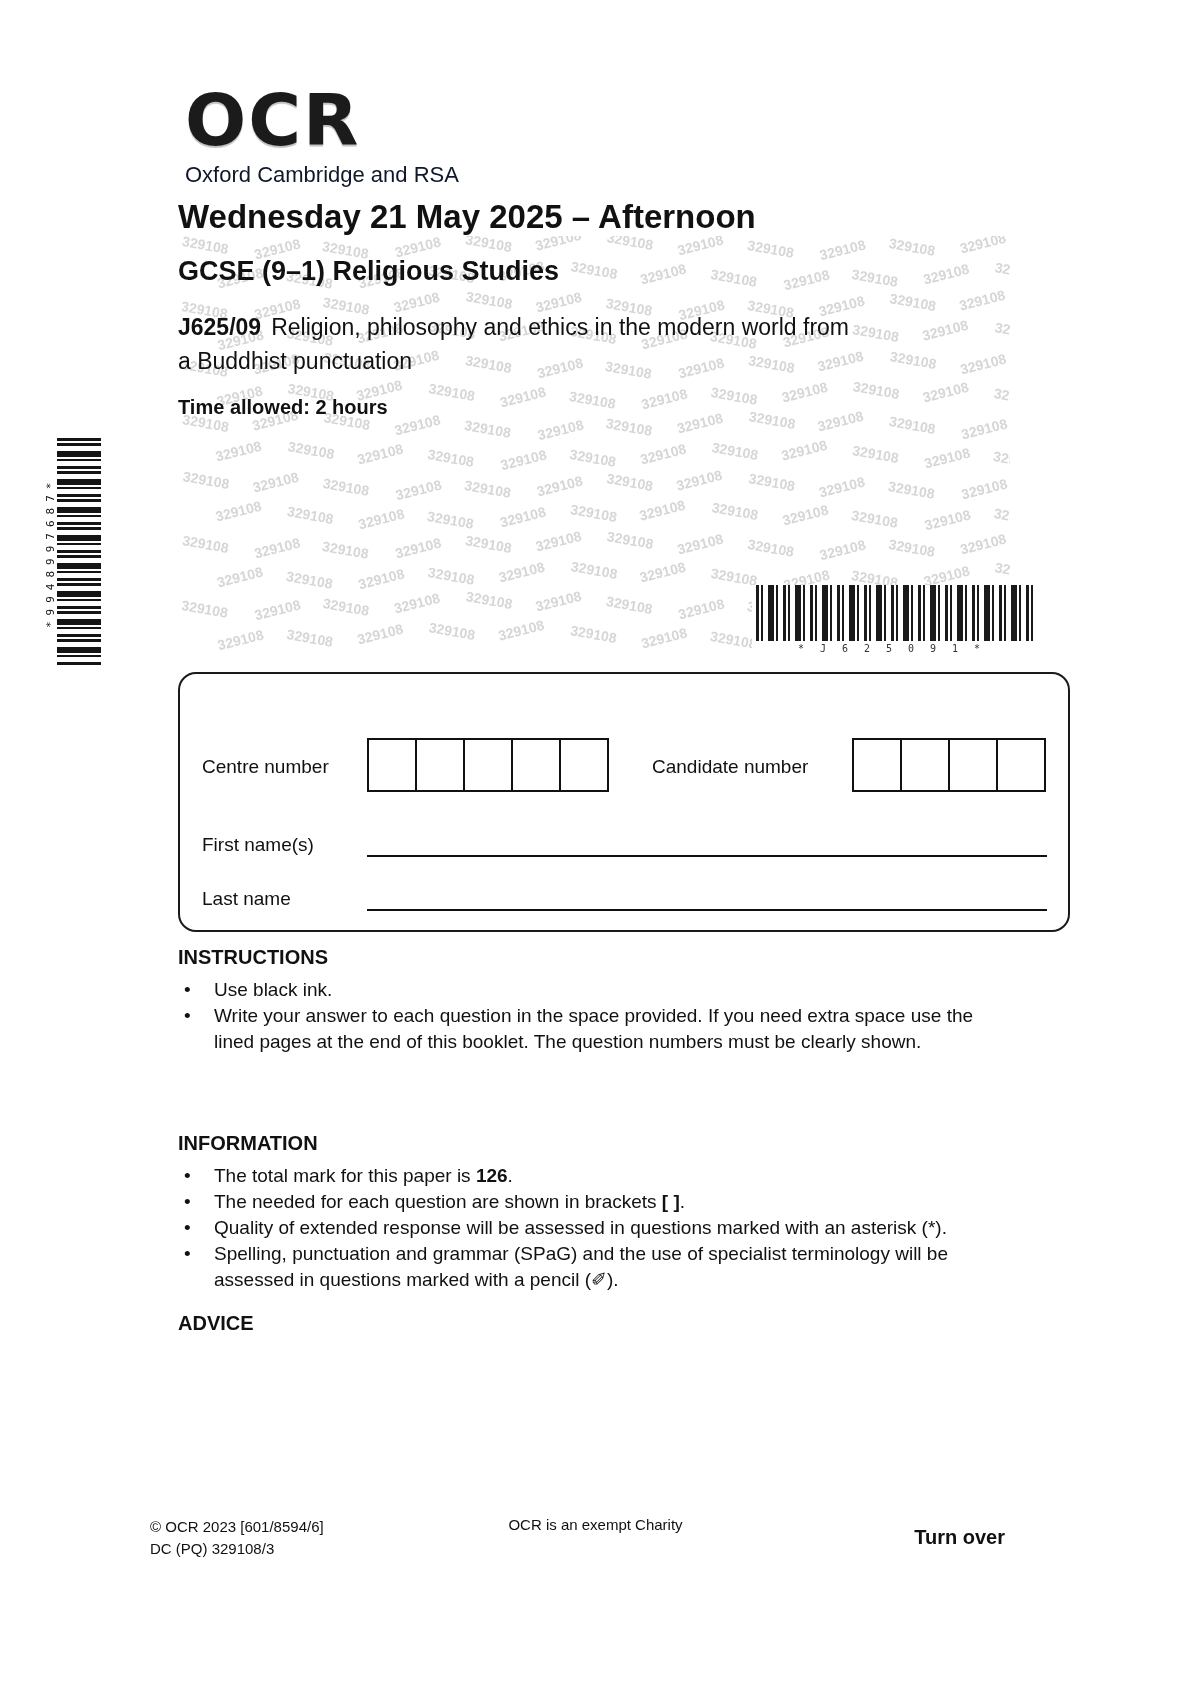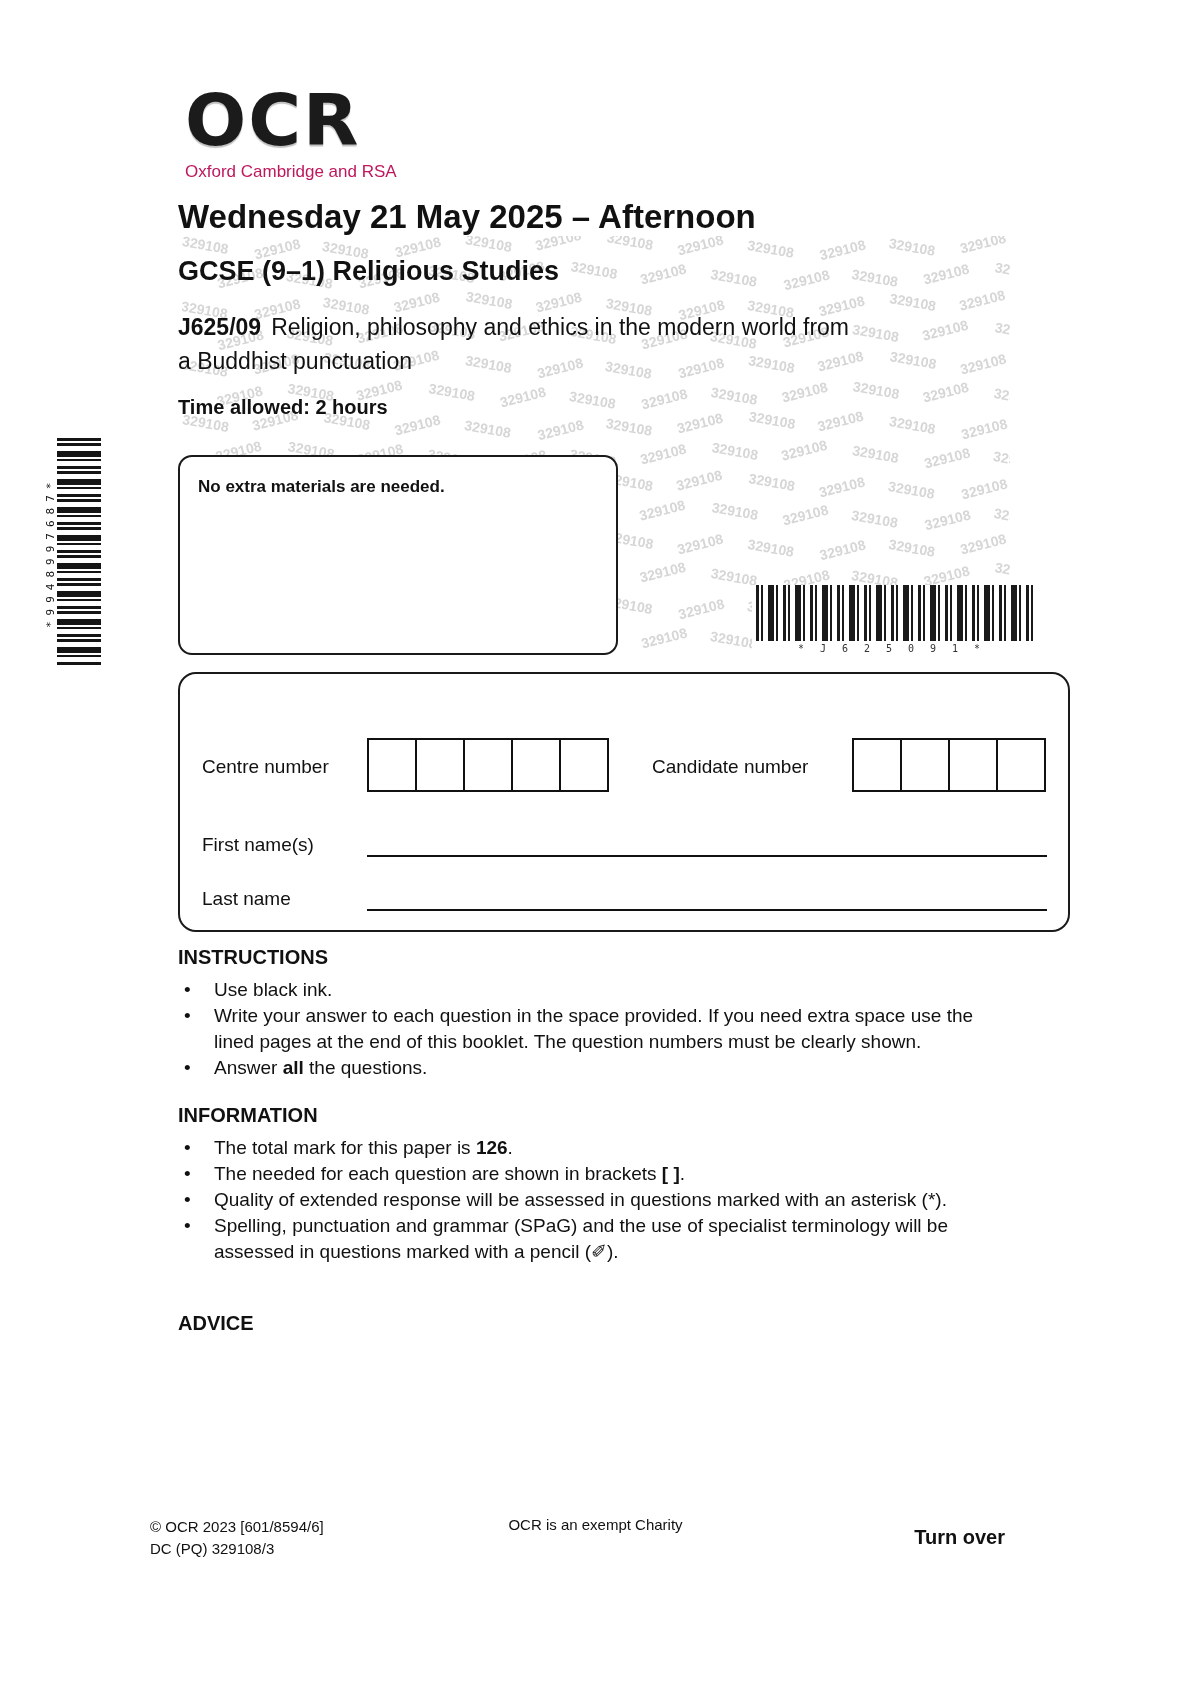"Oxford Cambridge and RSA" .logo-sub { color: #be185d -> #0f172a; font-size: 17px -> 22px }
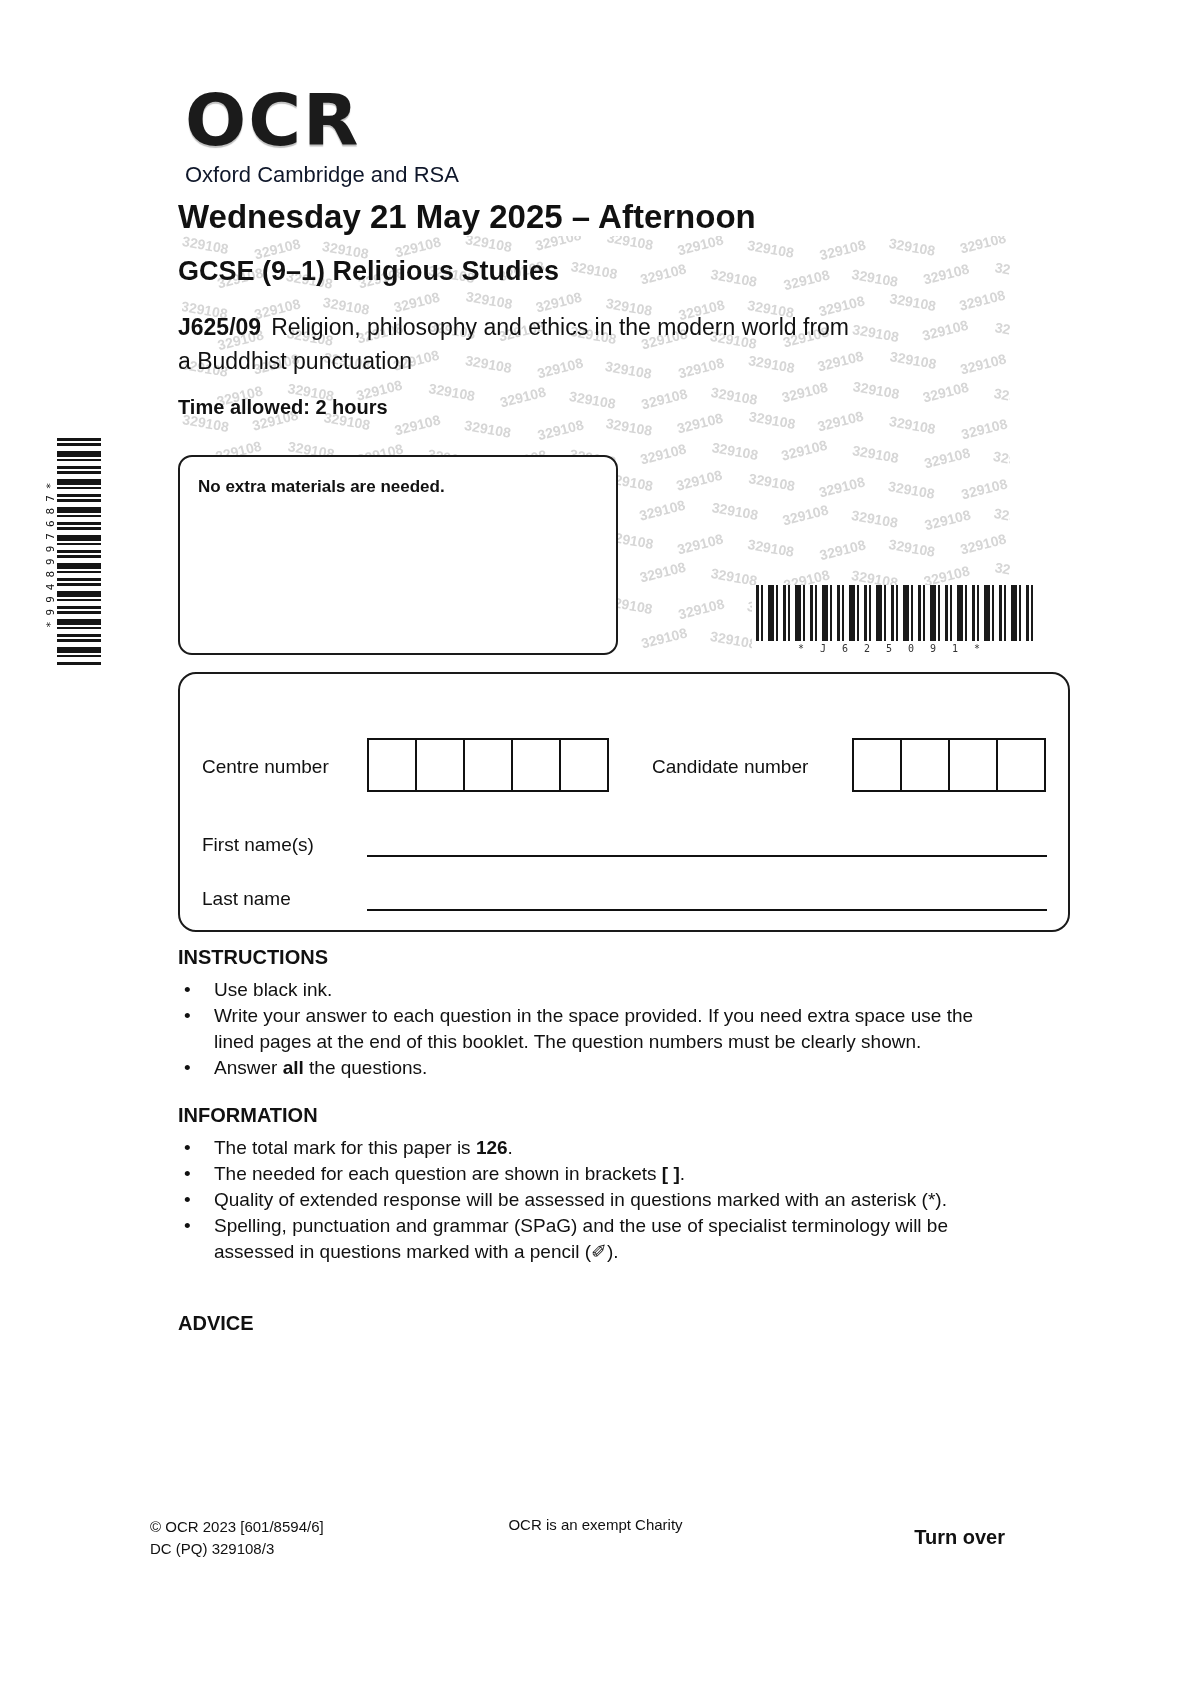"No extra materials are needed." div.materials-box { html: <div> <div>No extra materials are needed.</div> </div> -> none }
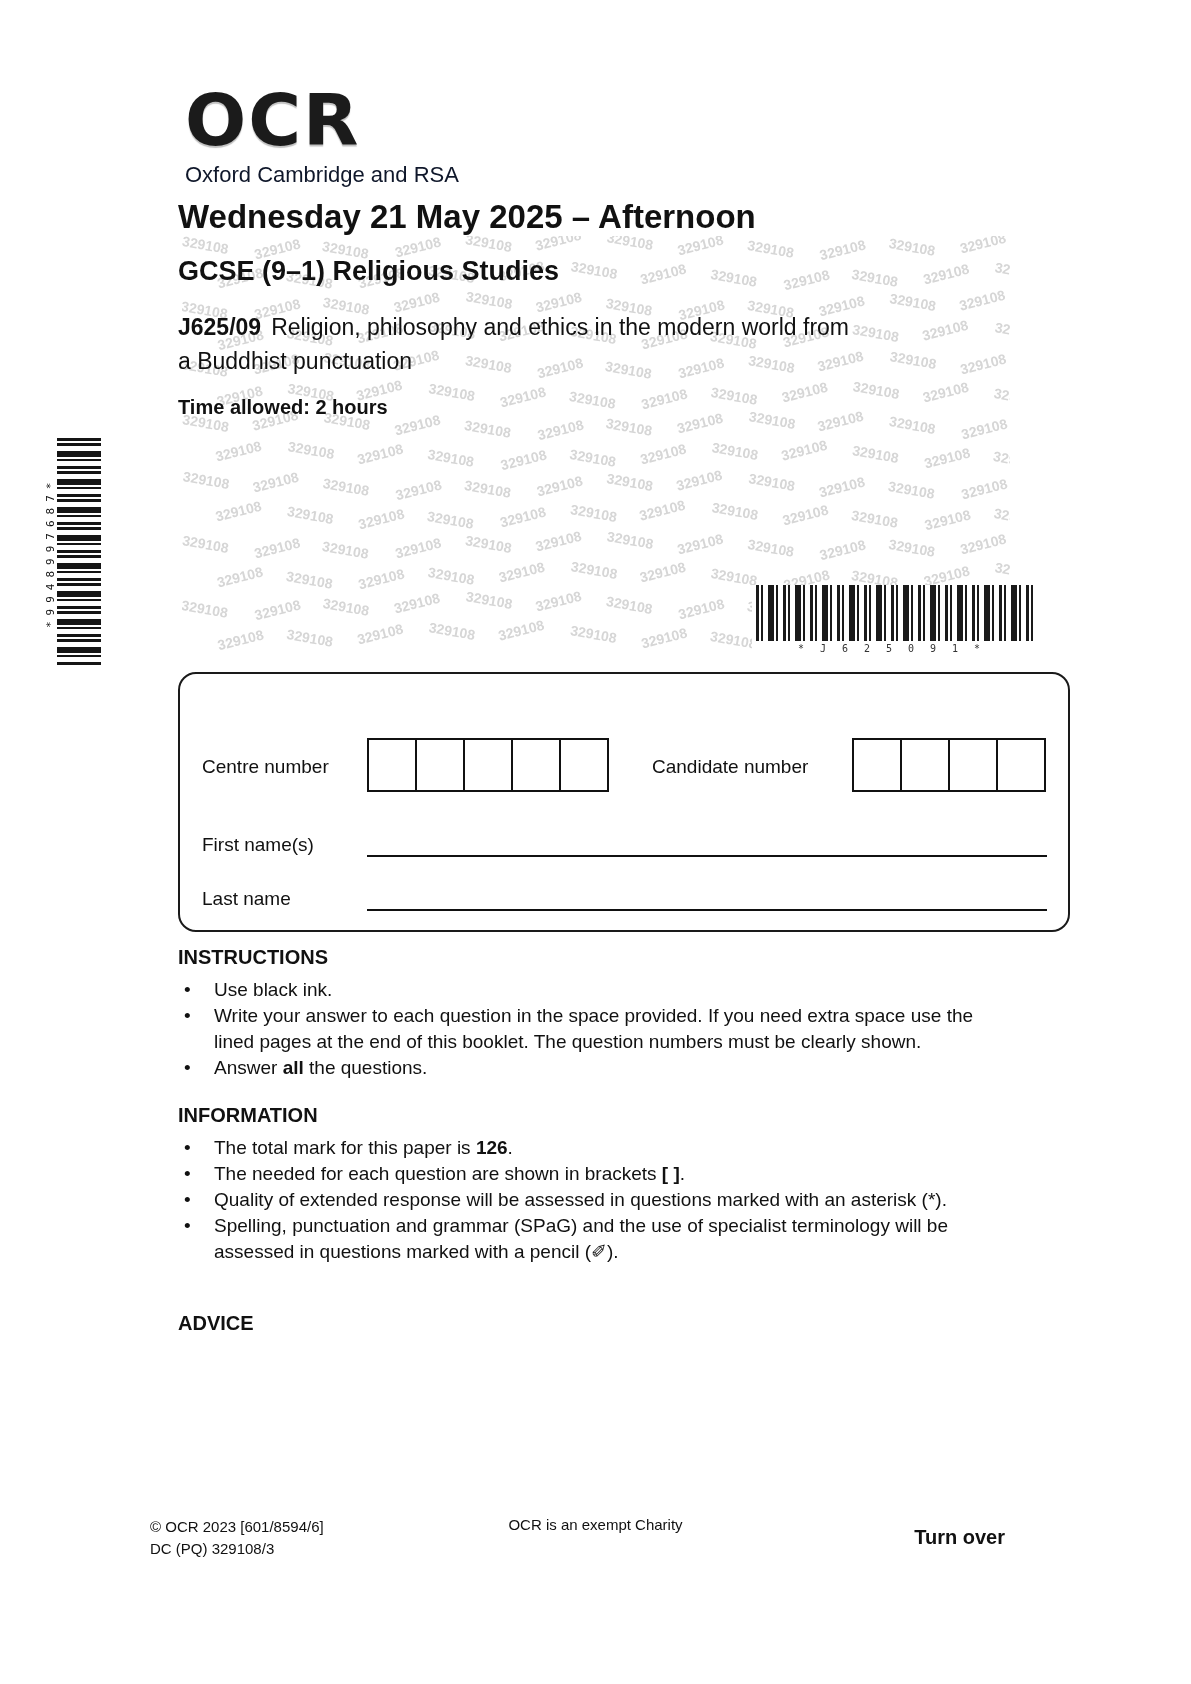"Answer all the questions." div.bullet { html: <div> <div><span>Answer </span><b>all</b><span> the questions.</span></div> </div> -> none }
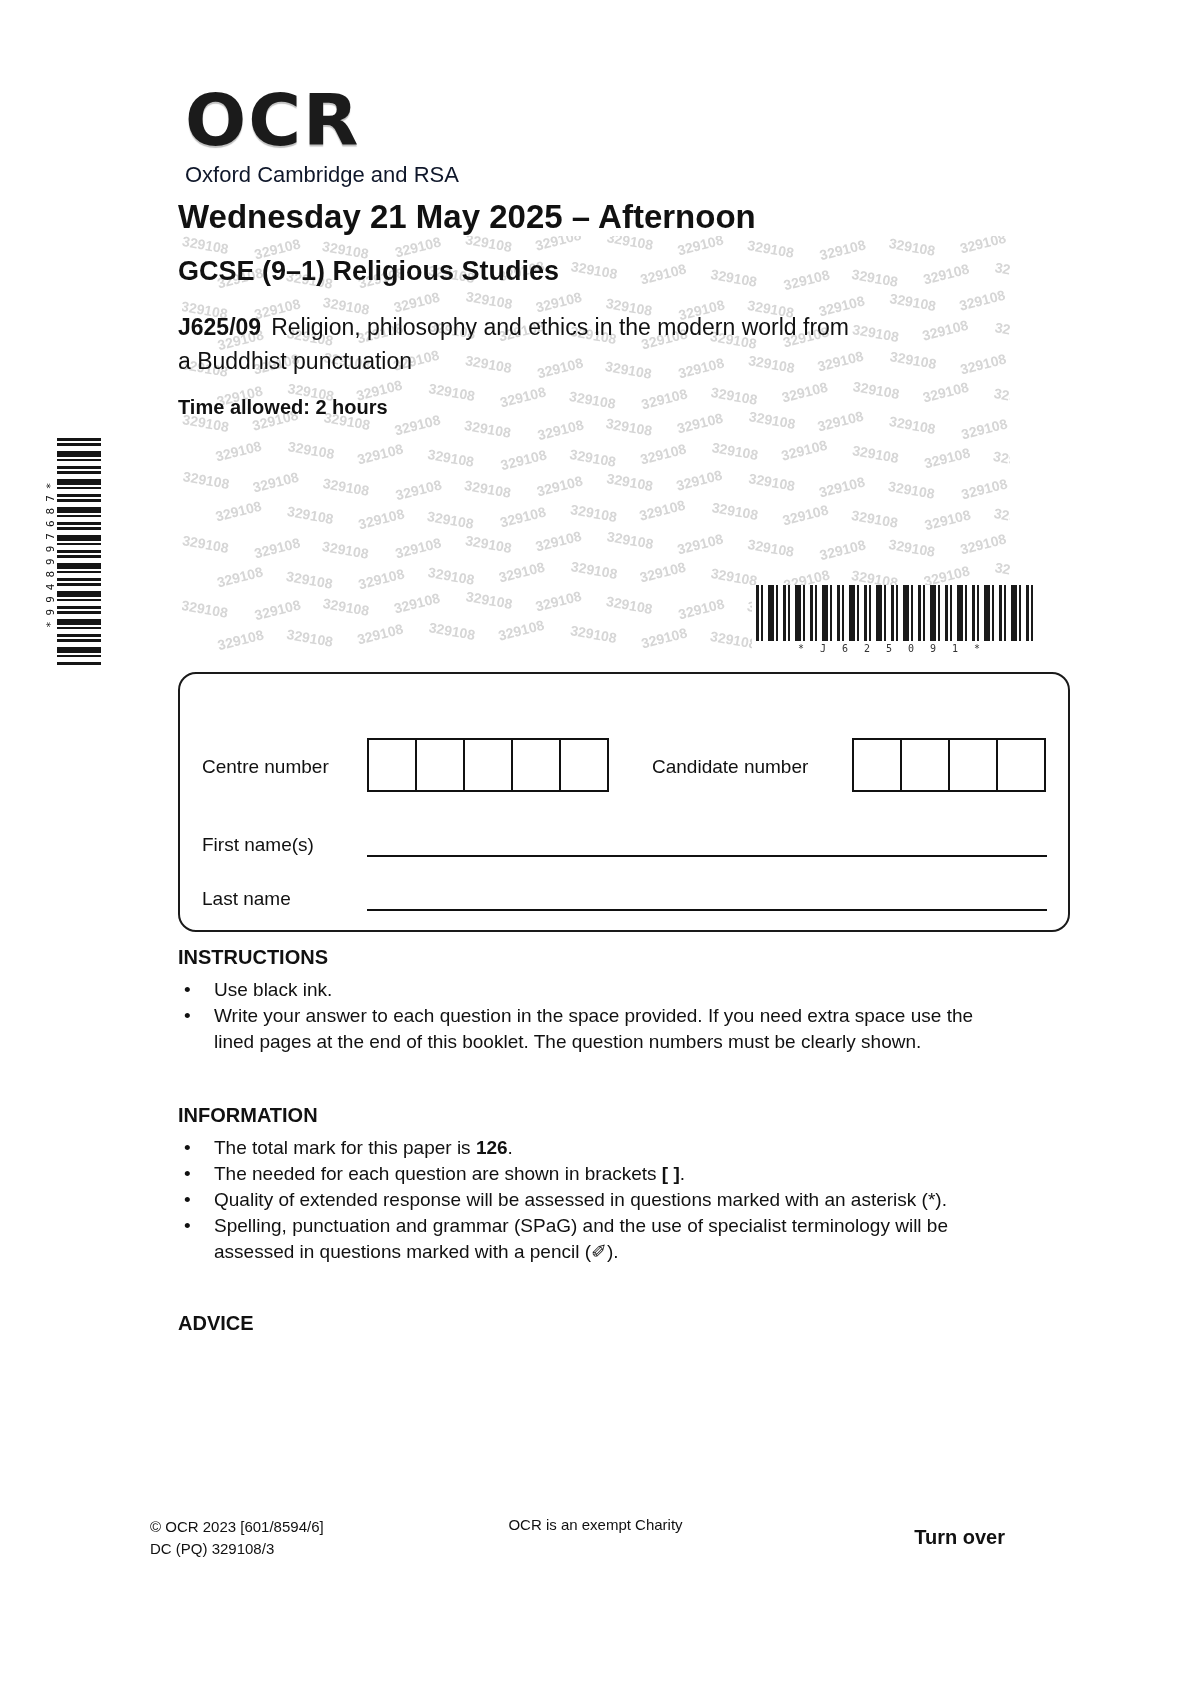"INFORMATION" .sec-information { top: 1104px -> 1132px }
